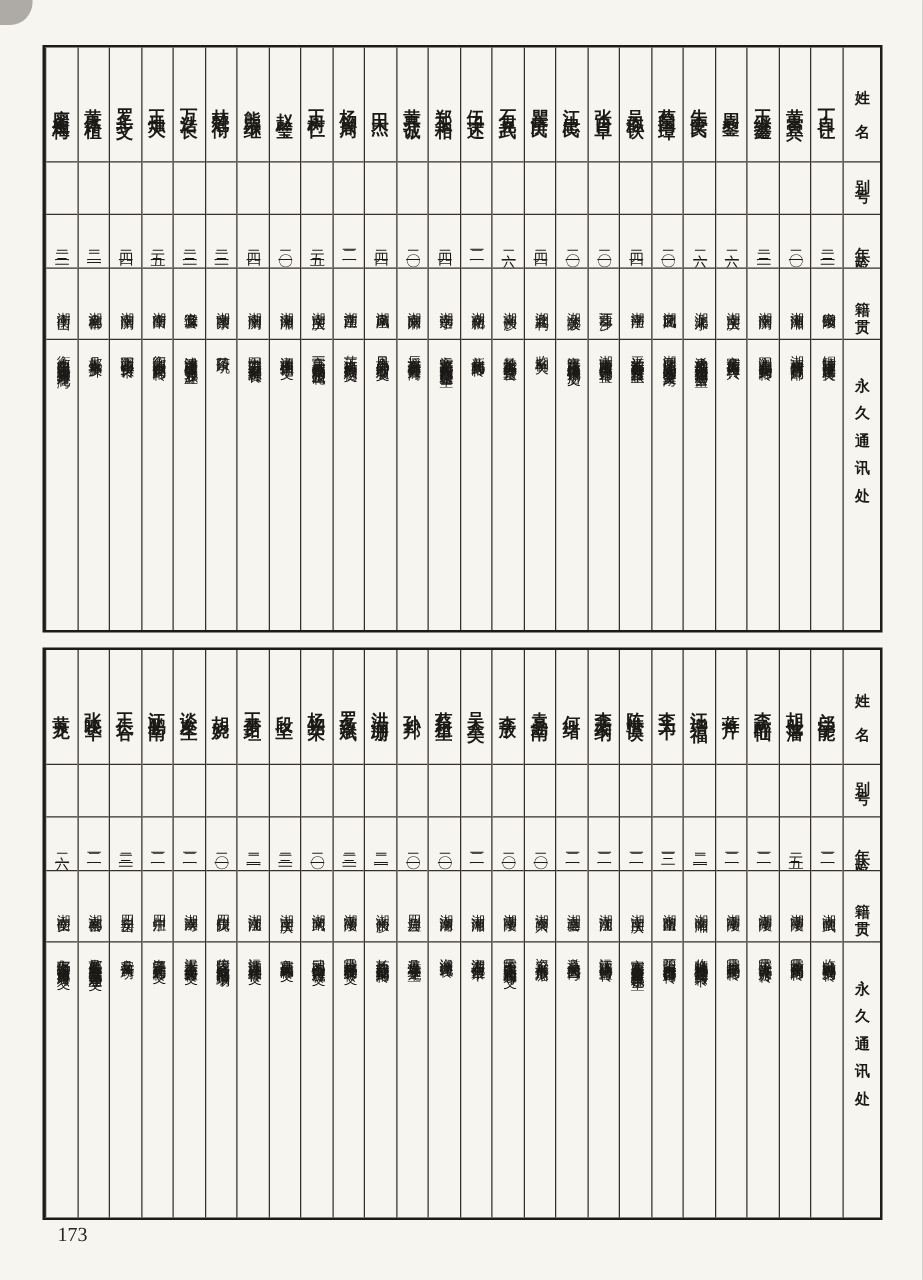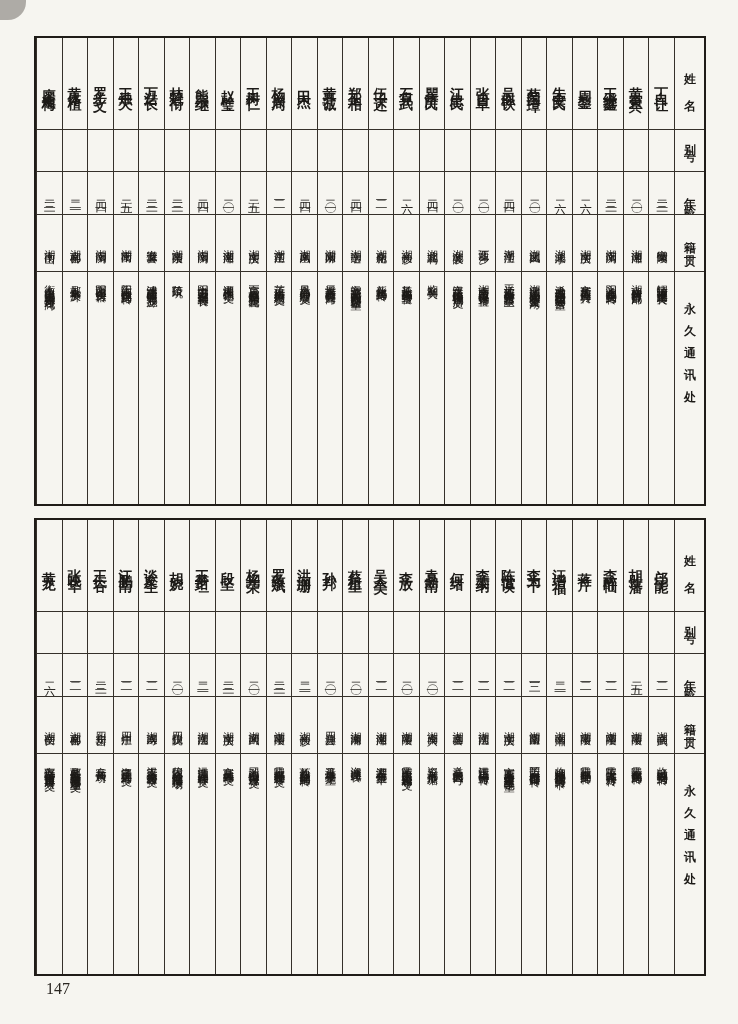"147" div.page-number { text: 147 -> 173 }
